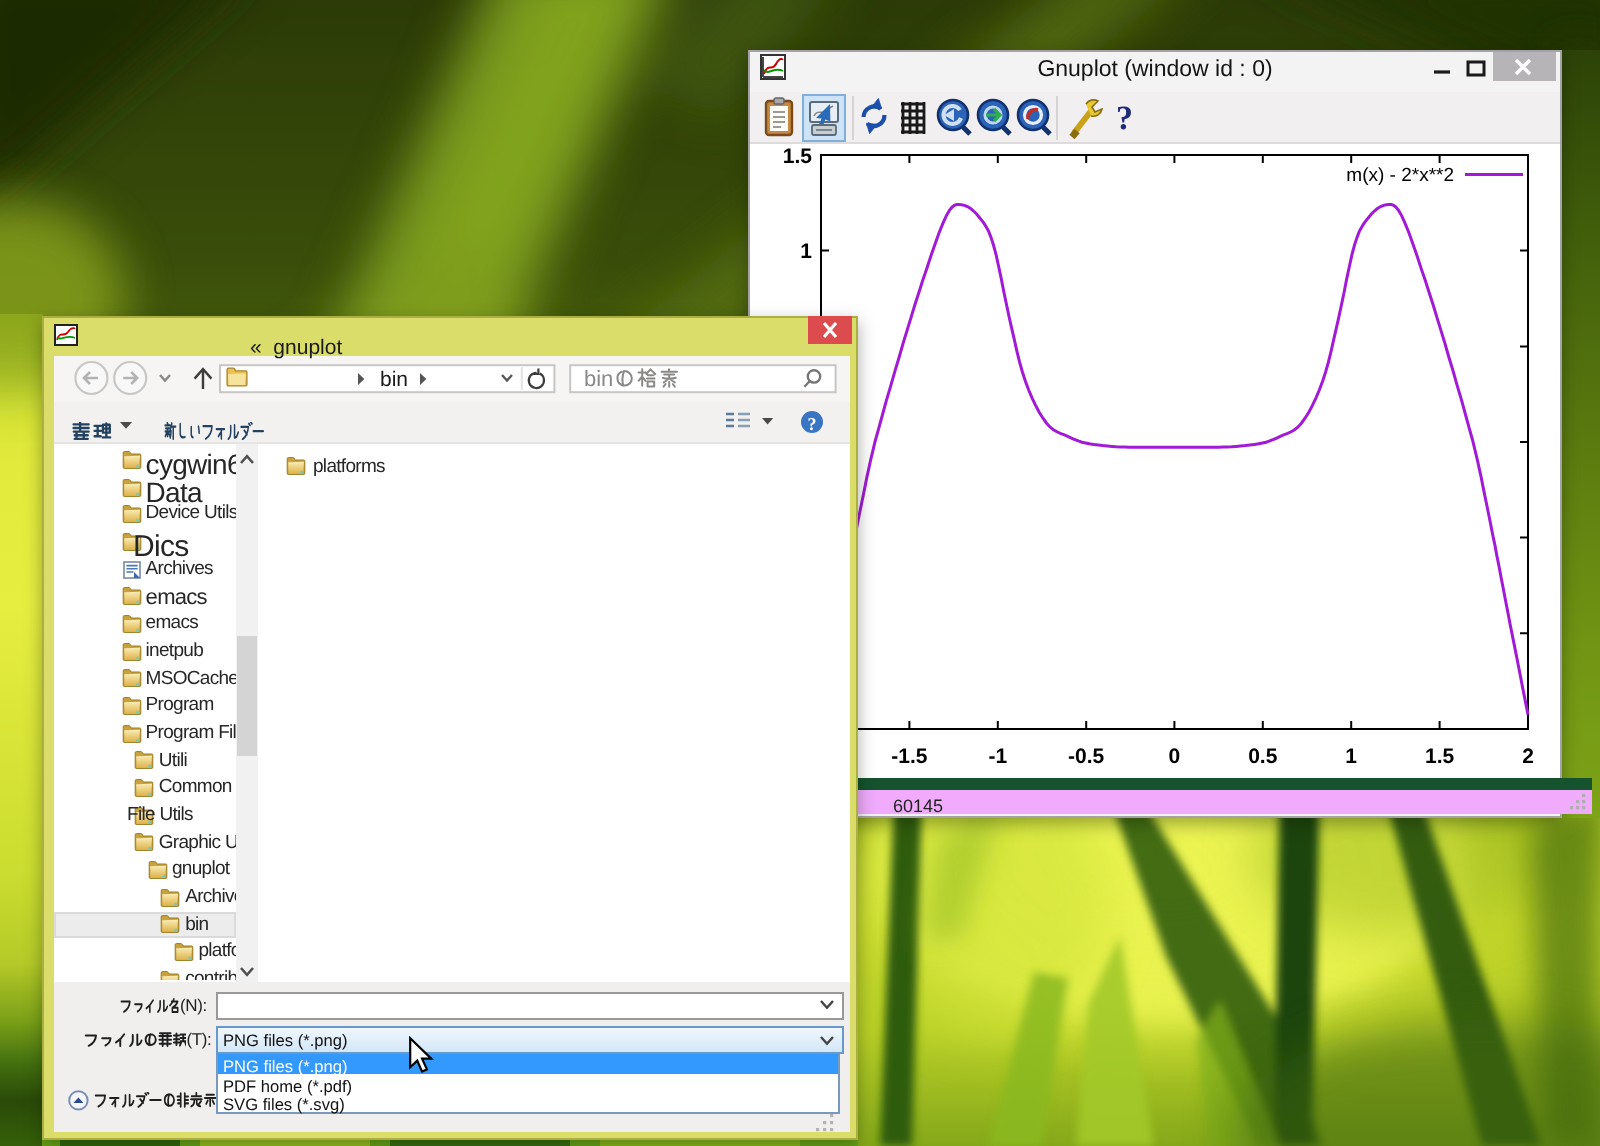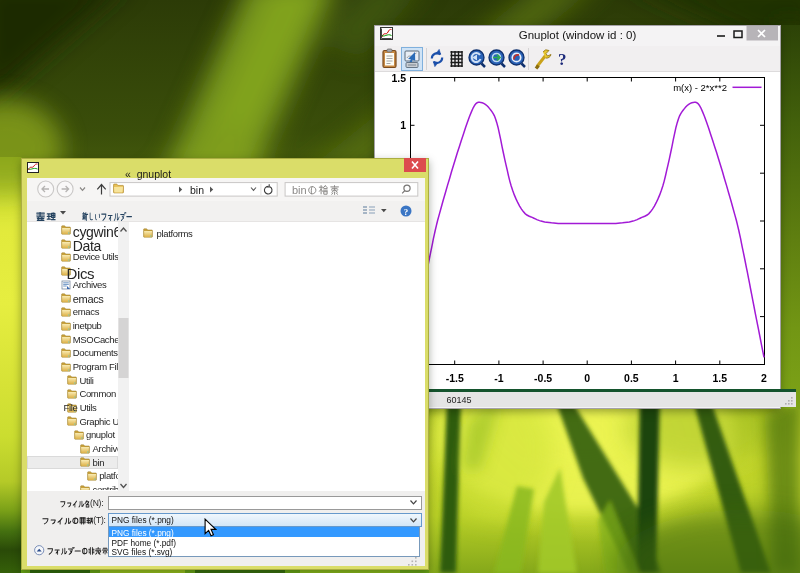"Documents" div { text: Documents -> Program }
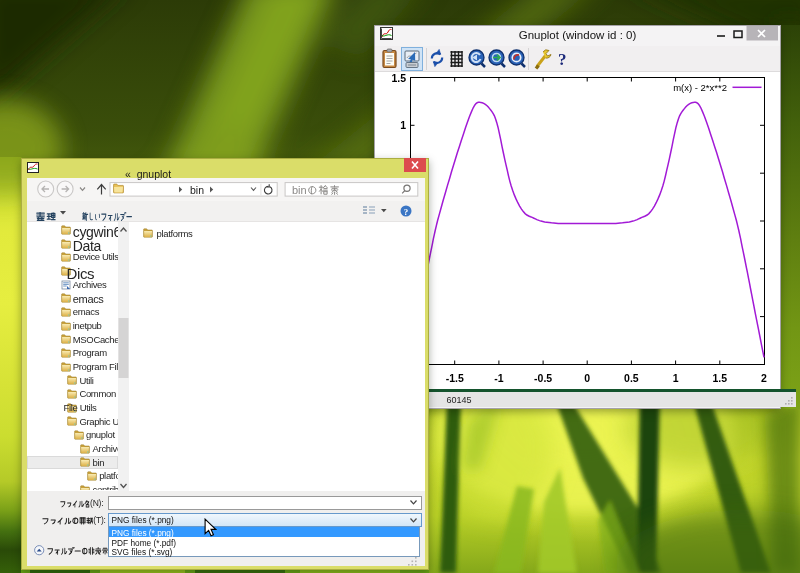"60145" div.abs { background: #e5e5e5 -> #f0abfc; border-top: 3px solid #14532d -> 6px solid #14532d }
